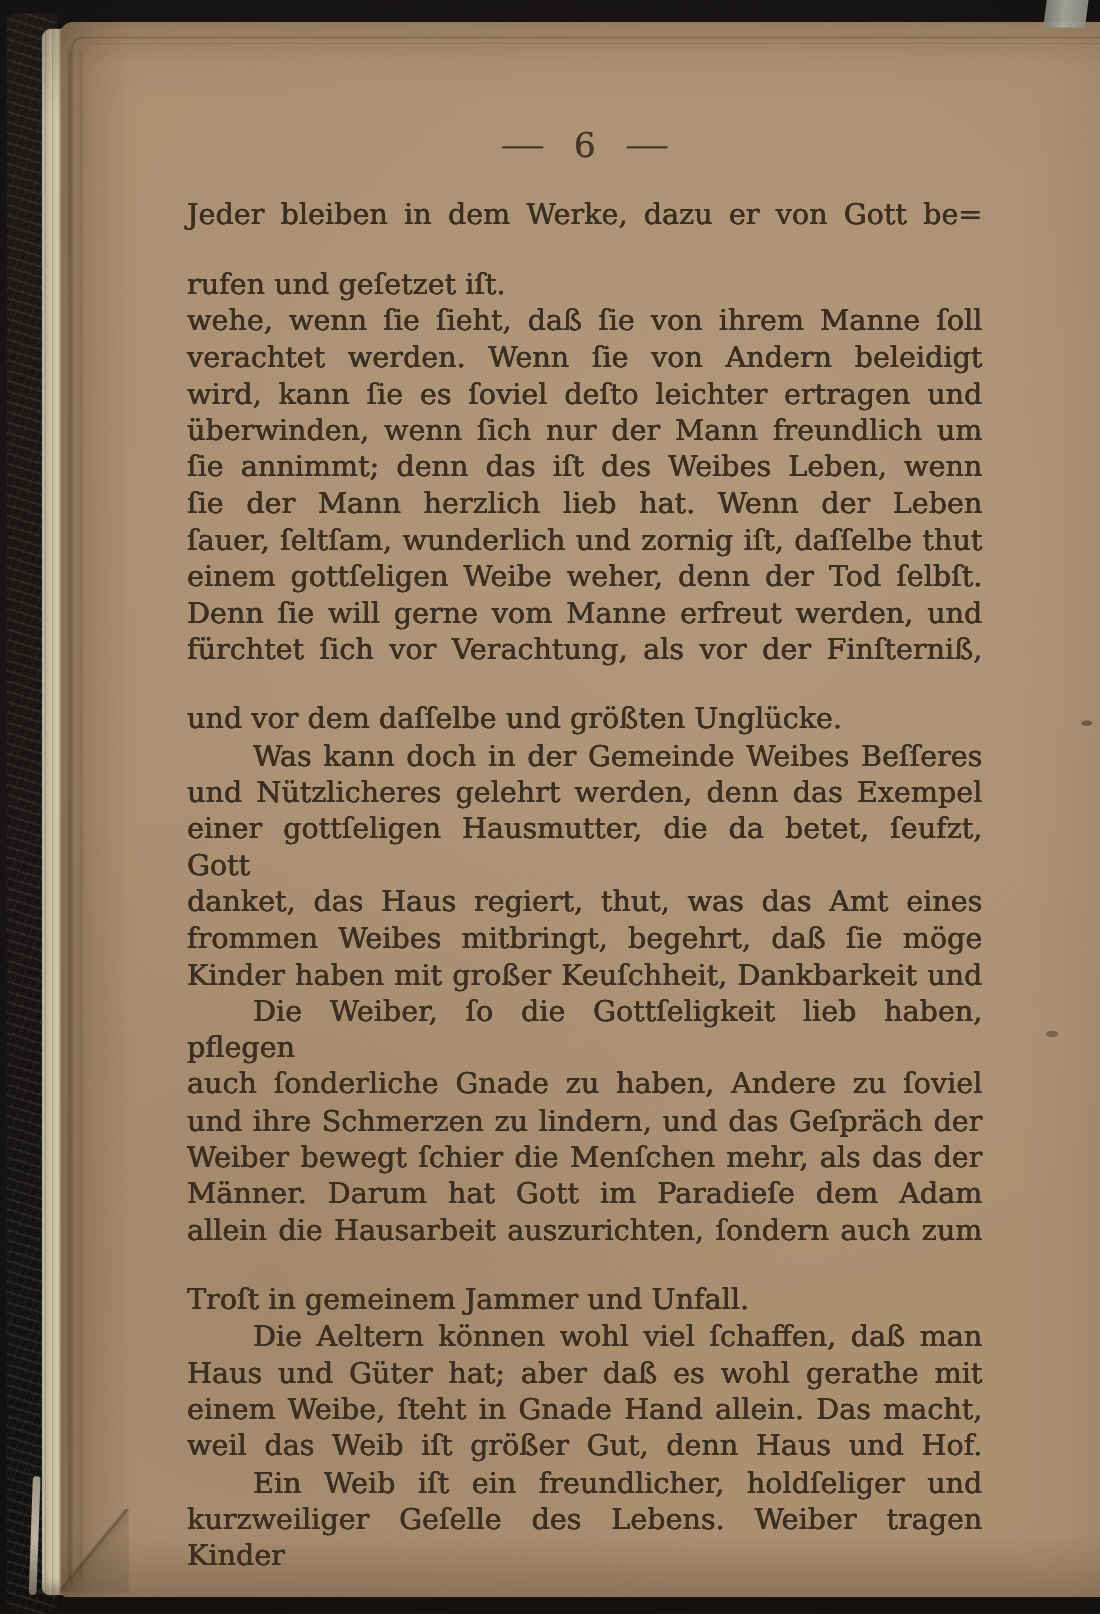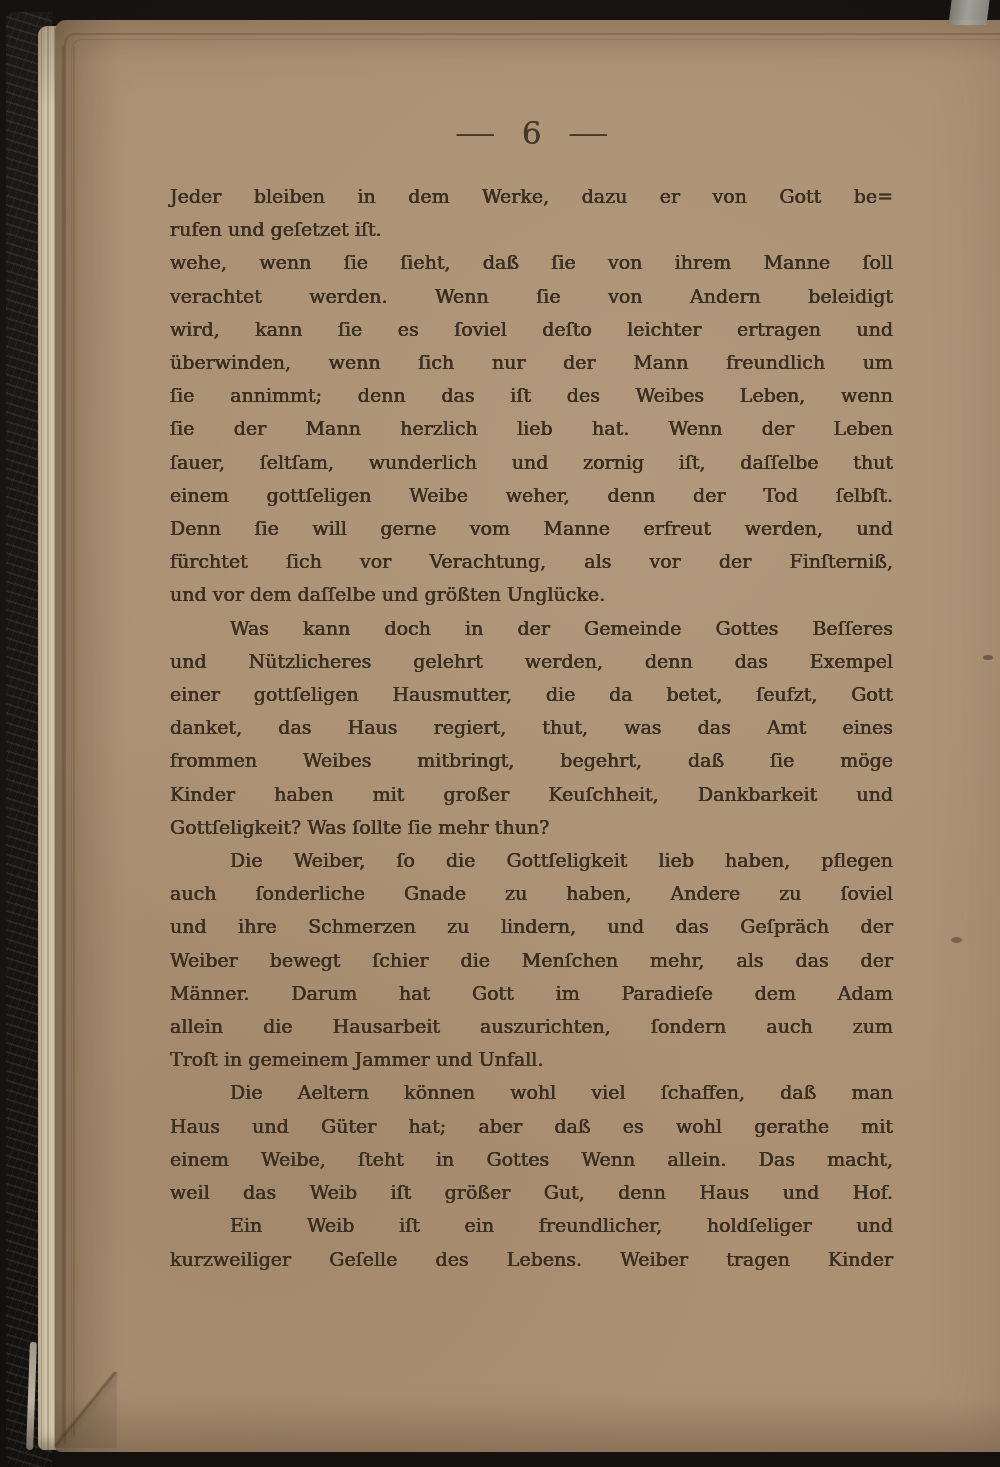"Jeder bleiben in dem Werke," .text-block { font-size: 19px -> 26px }
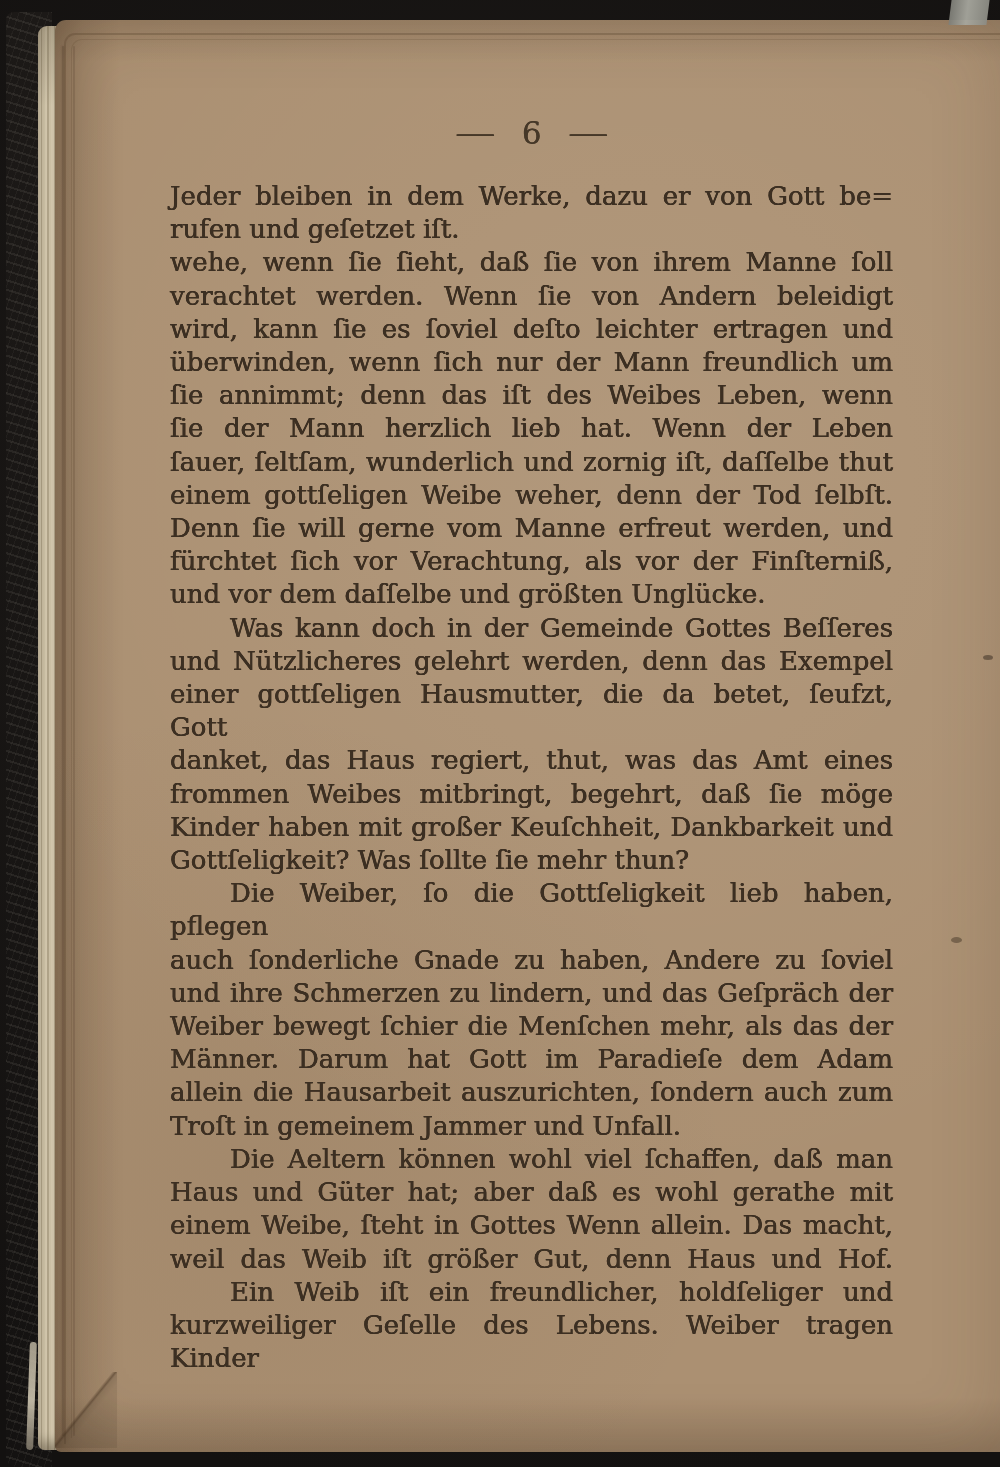"rufen und geſetzet iſt." .line.l { margin-top: none -> 30px }
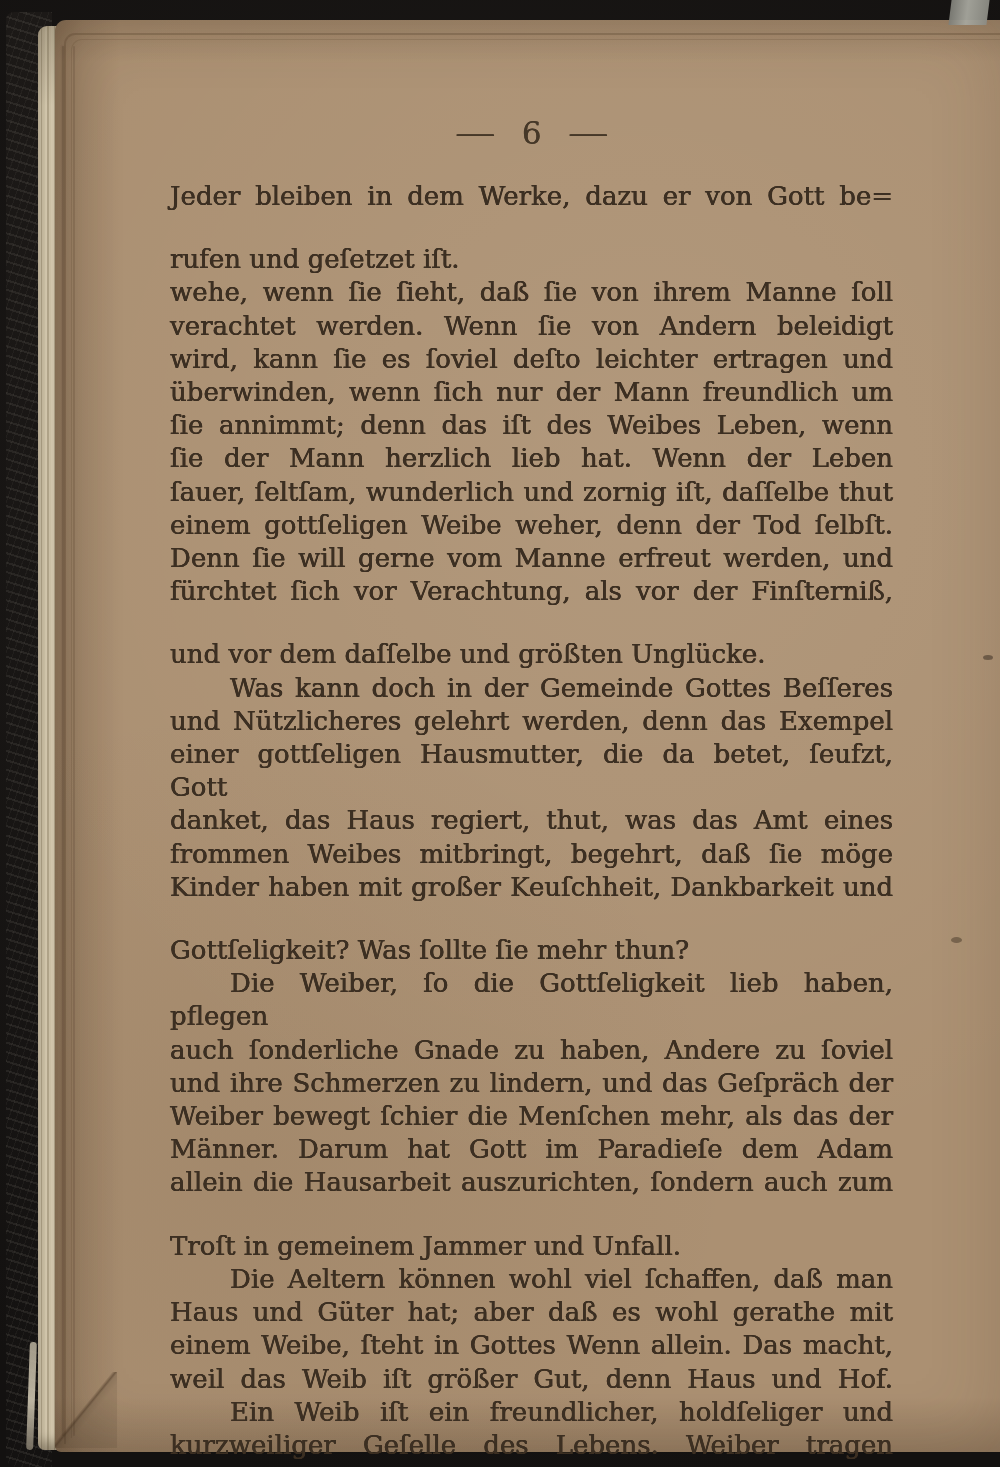"Was kann doch in der" div.line { text: Gottes -> Weibes }
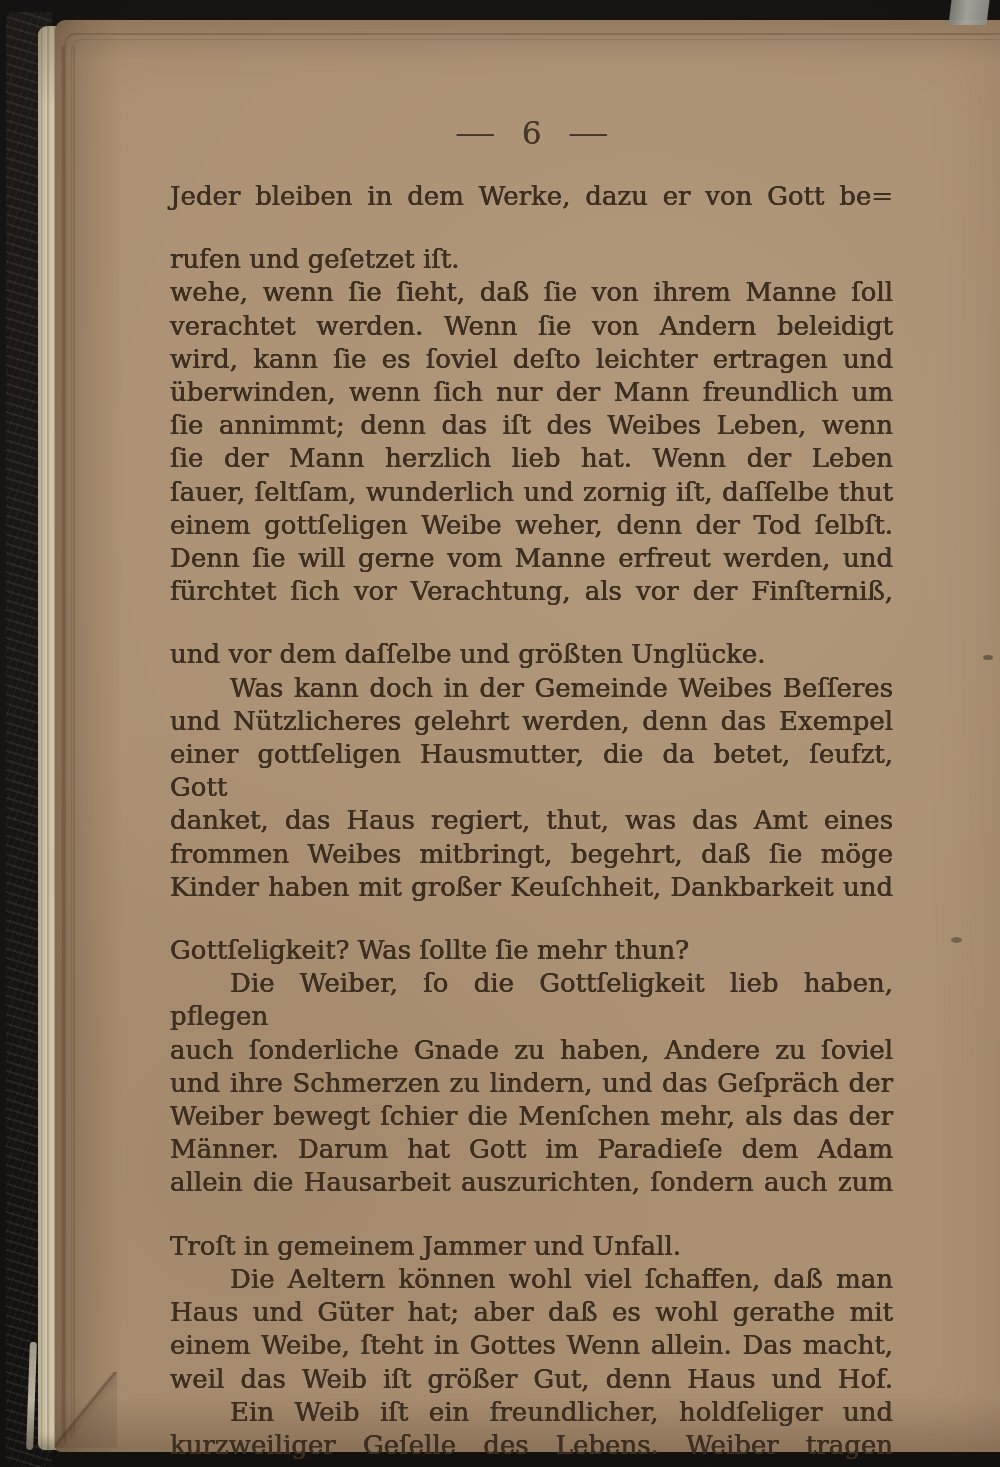"Gottſeligkeit? Was ſollte ſie mehr" div.line { html: <div>Gottſeligkeit? Was ſollte ſie mehr thun?</div> -> none }
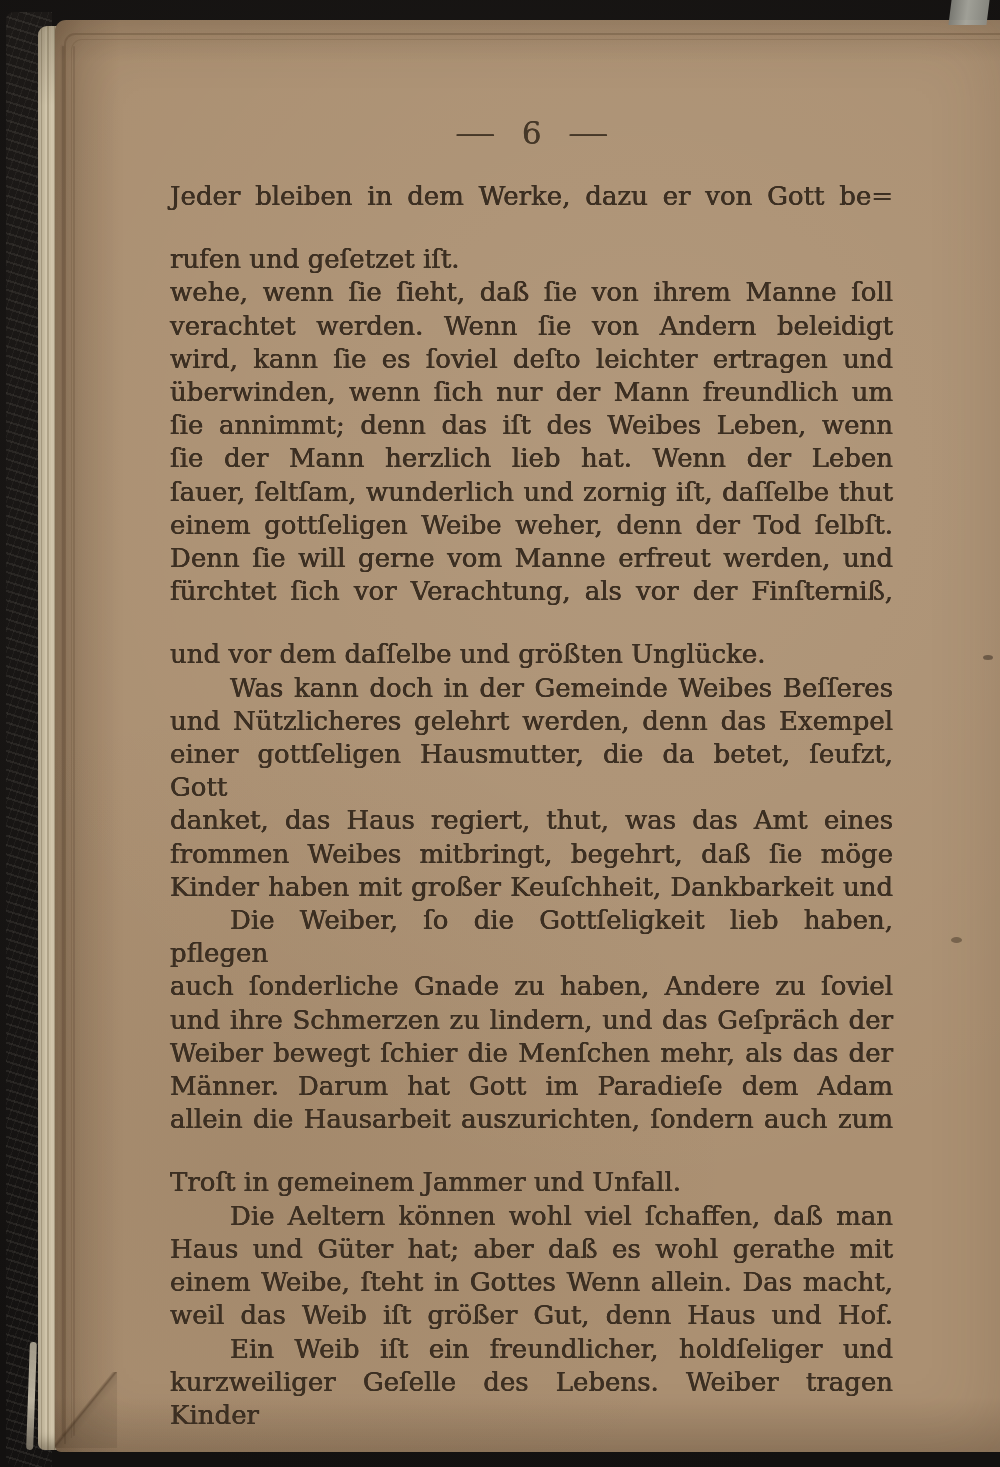"einem Weibe, ſteht in Gottes" div.line { text: Gottes Wenn -> Gnade Hand }
